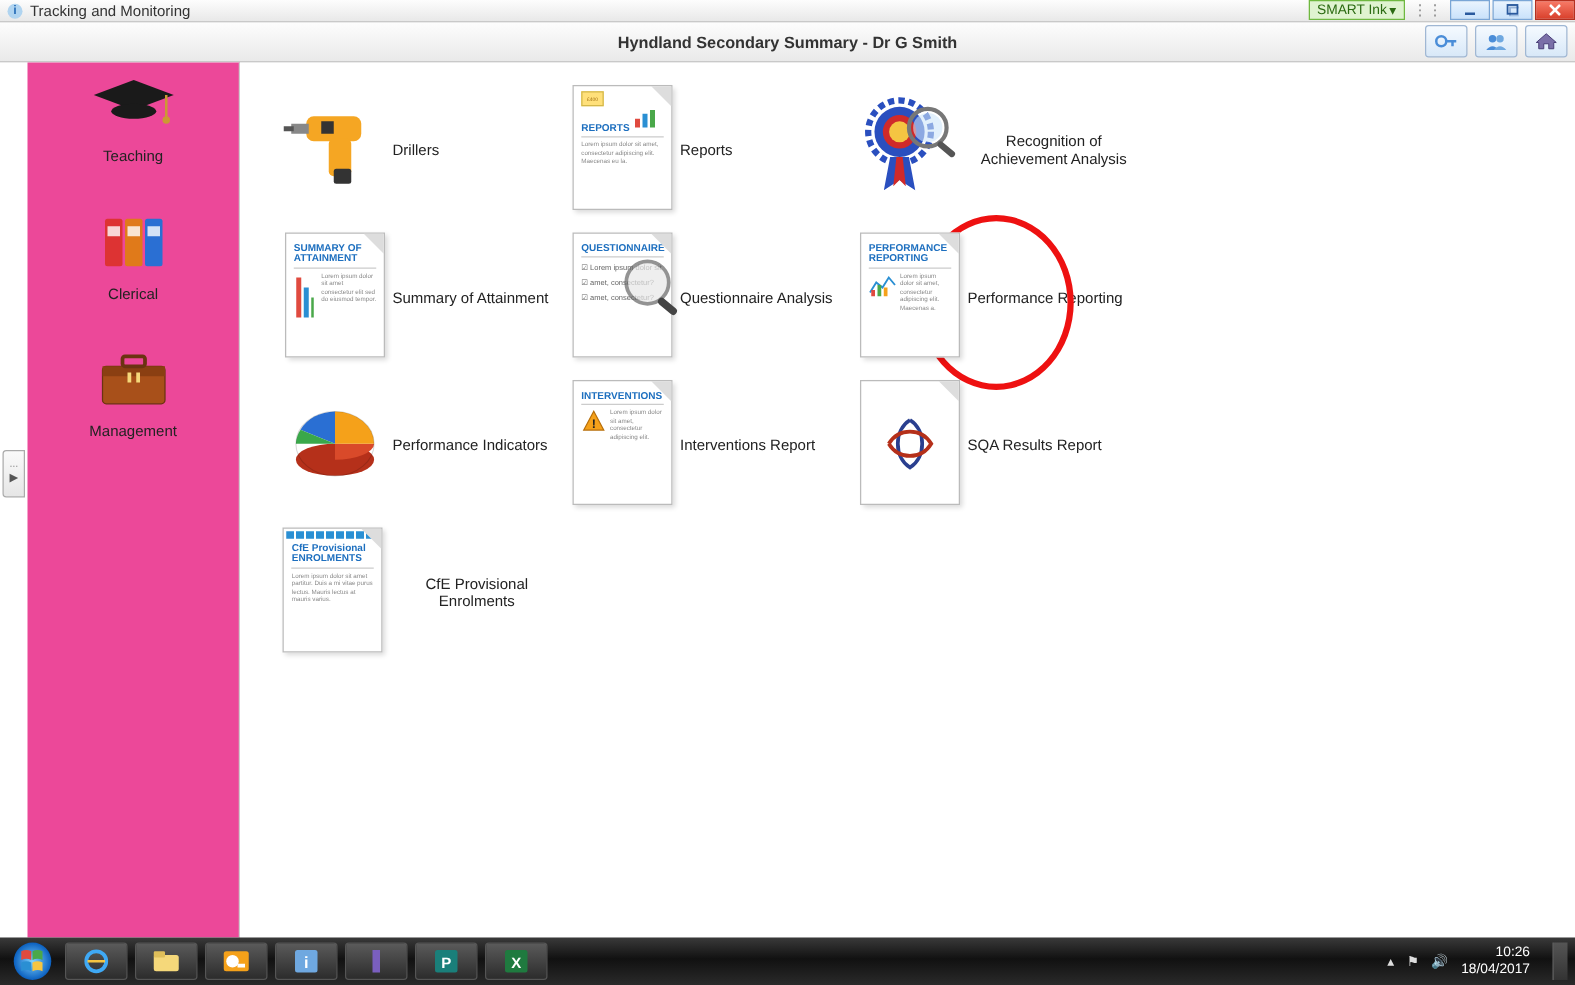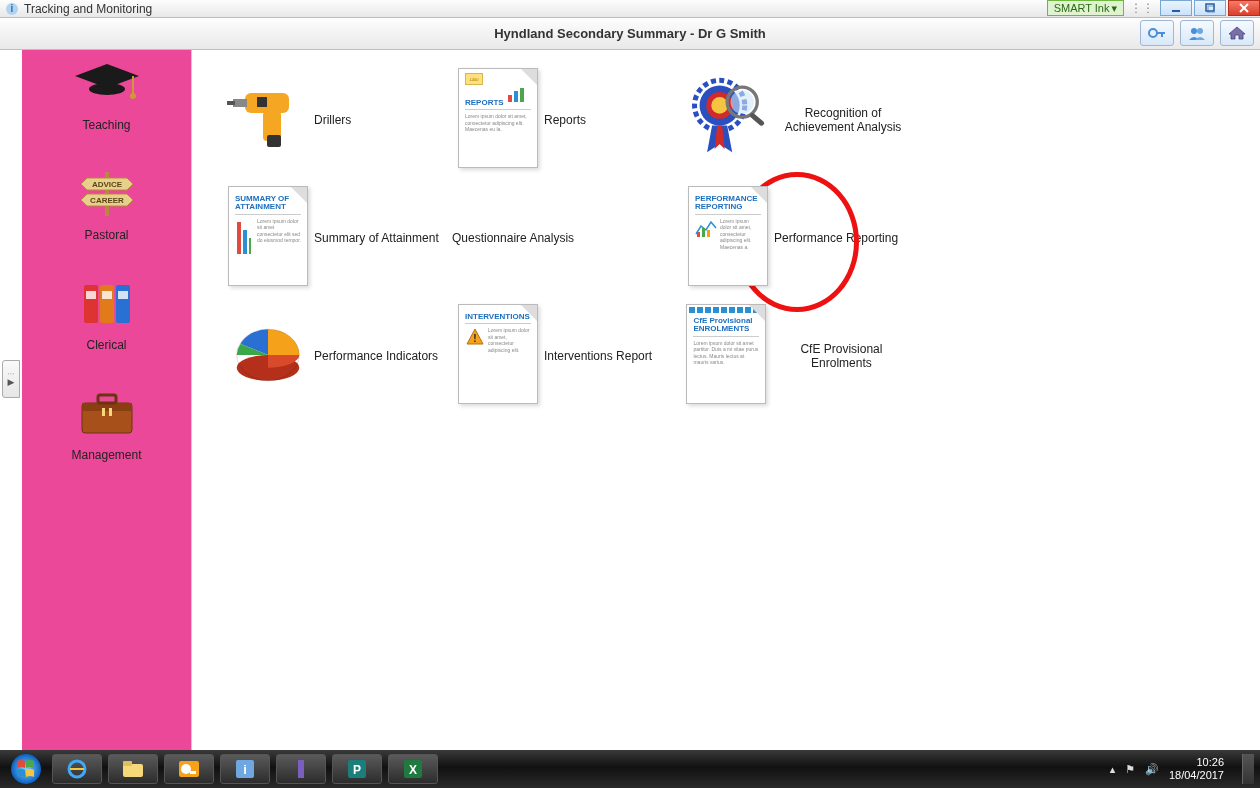"ADVICE" div.side-item { html: <div> <div> <svg> <rect></rect> <polygon></polygon> <text>ADVICE</text> <polygon></polygon> <text>CAREER</text> </svg> </div> <span>Pastoral</span> </div> -> none }
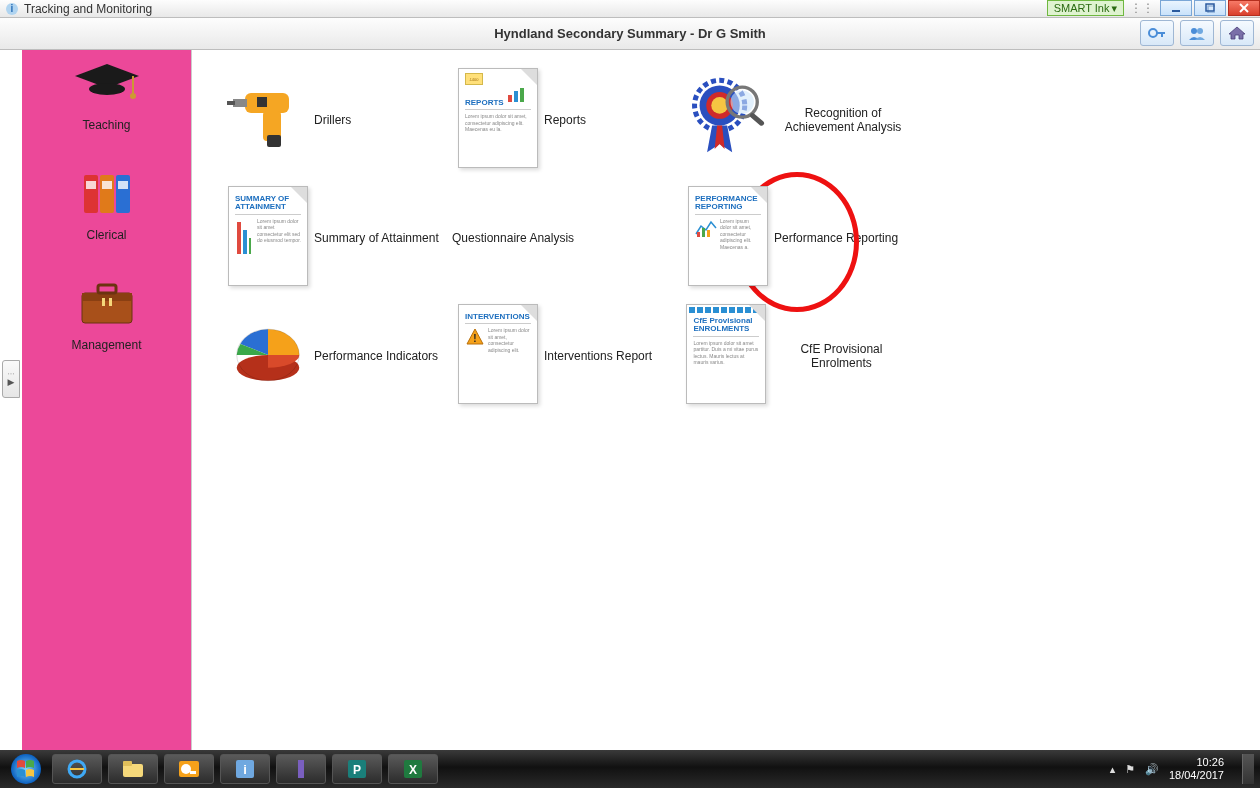"QUESTIONNAIRE" div.thumb { html: none -> <div> <div> <div></div> <div>QUESTIONNAIRE</div> <div> <div>☑ Lorem ipsum dolor sit</div> <div>☑ amet, consectetur?</div> <div>☑ amet, consectetur?</div> </div> </div> <svg> <circle></circle> <rect></rect> </svg> </div> }
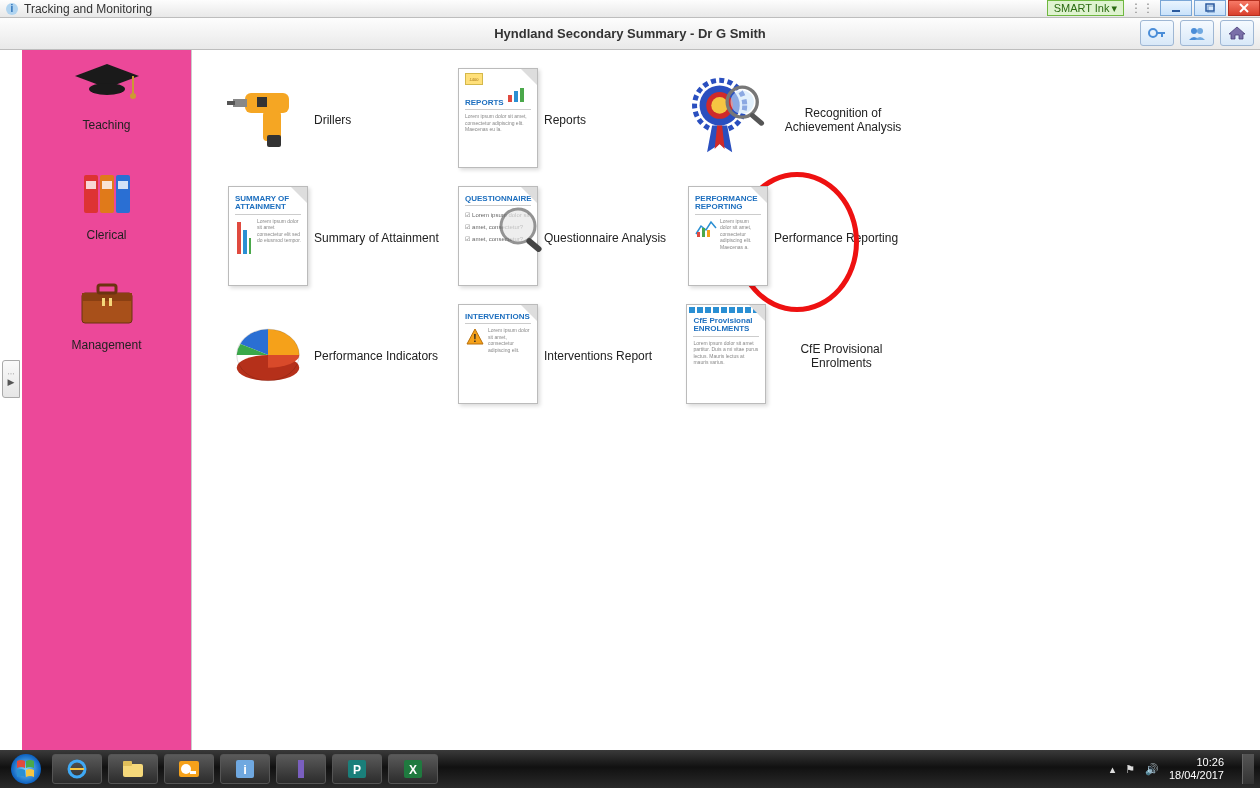"SQA Results Report" div.card { html: none -> <div> <div> <div> <div></div> <svg> <path></path> <path></path> </svg> </div> </div> <span>SQA Results Report</span> </div> }
